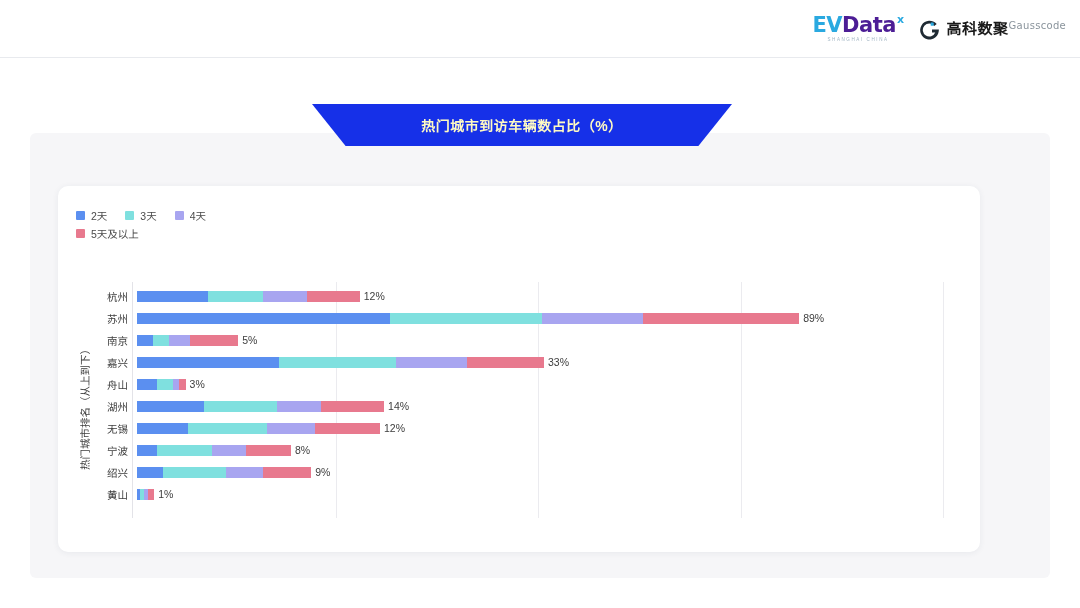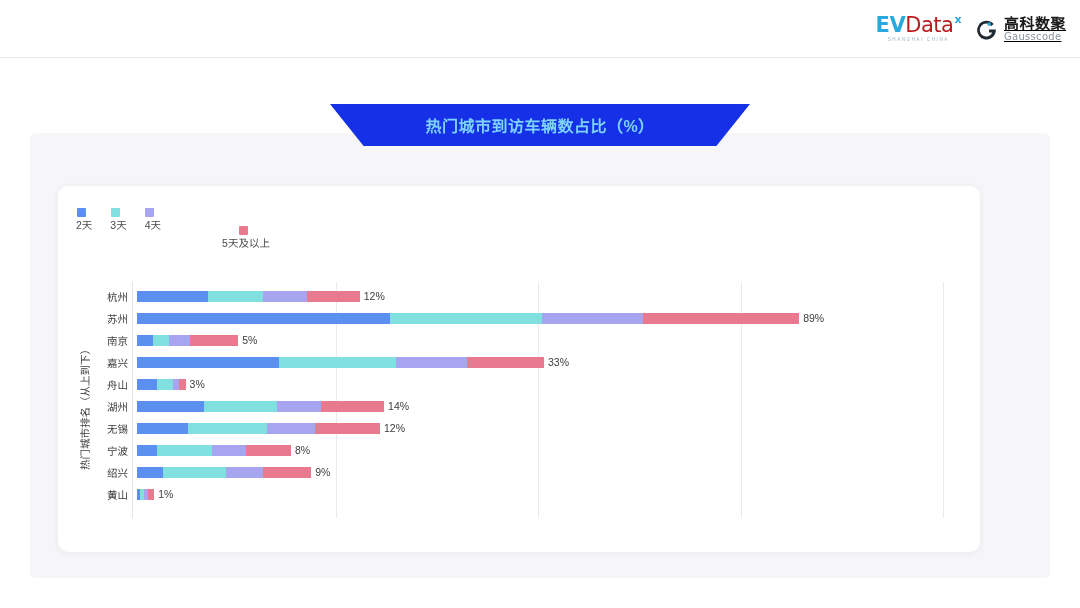"Data" .logo-data { color: #b91c1c -> #4c1d95; font-weight: 400 -> 700 }
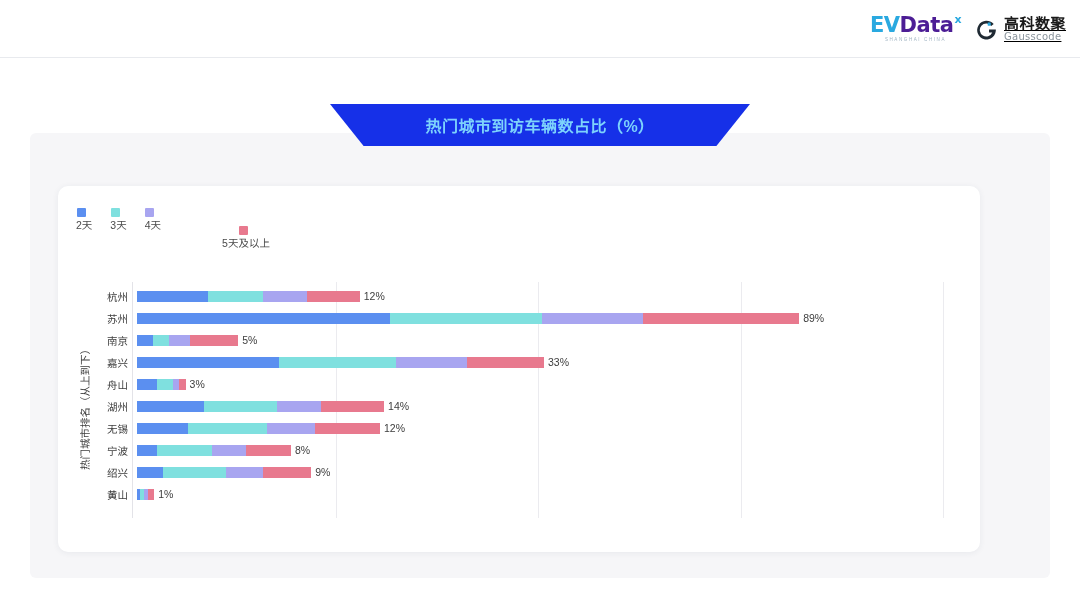"高科数聚" .logo-gauss-text { flex-direction: column -> none; text-decoration: underline -> none }
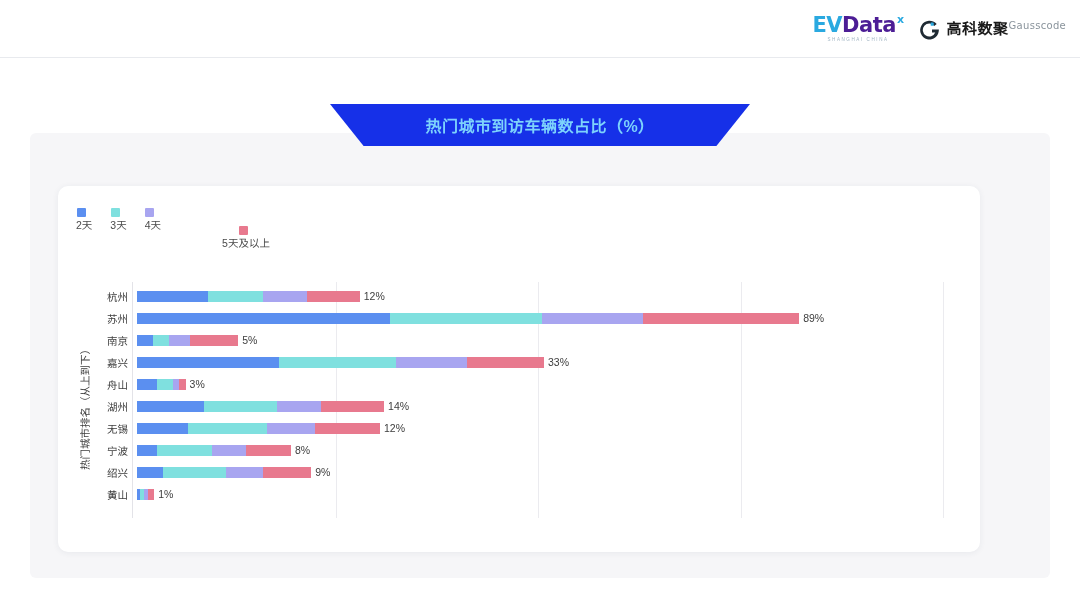"热门城市到访车辆数占比（%）" .title-ribbon { color: #7dd3fc -> #fef9c3; font-size: 16px -> 14px; left: 330px -> 312px }
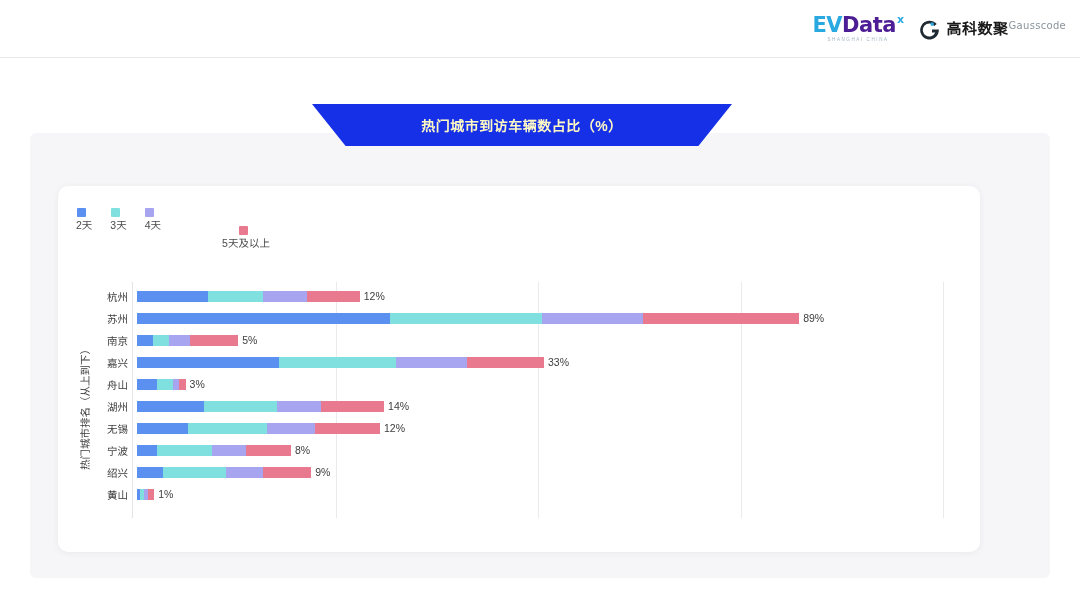"2天" .legend-item { flex-direction: column -> none }
